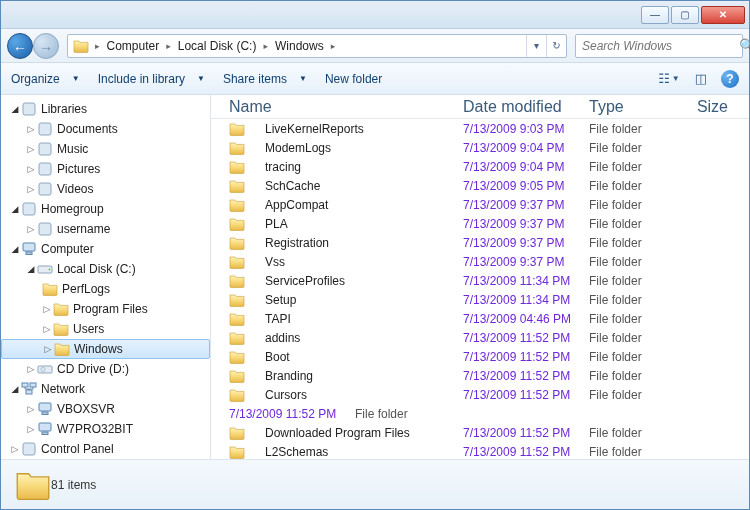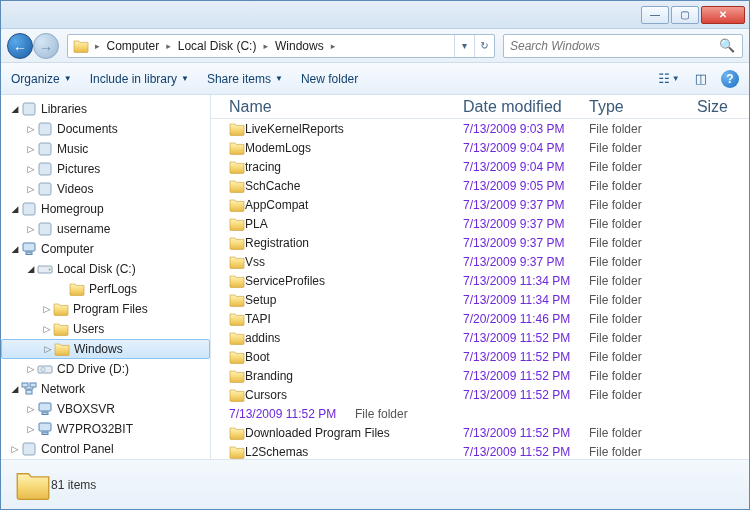"Search Windows" .searchbox { width: 240px -> 168px }
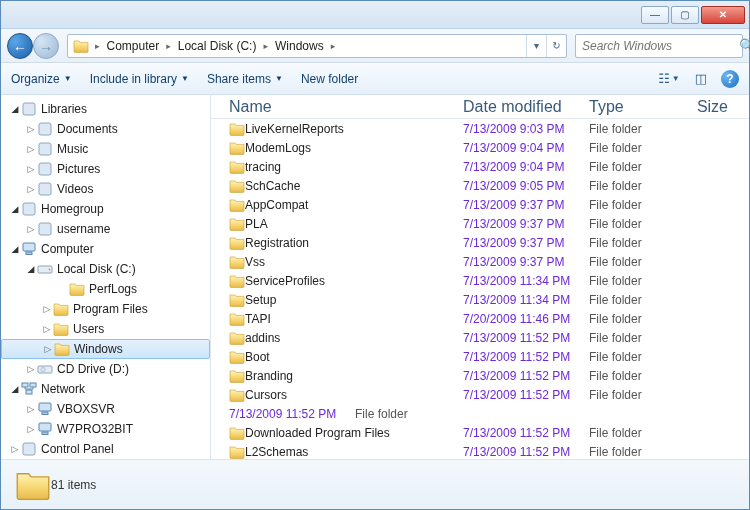"Organize" .tbtn { gap: 4px -> 12px }
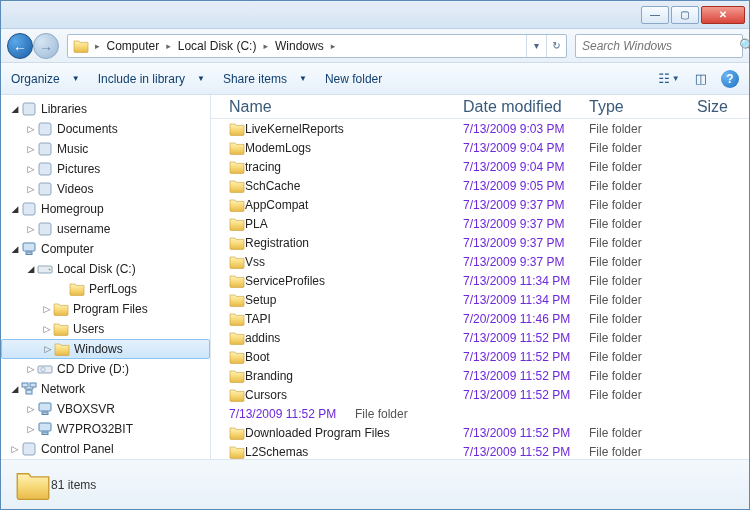"LiveKernelReports" .cell.name { gap: 0 -> 20px }
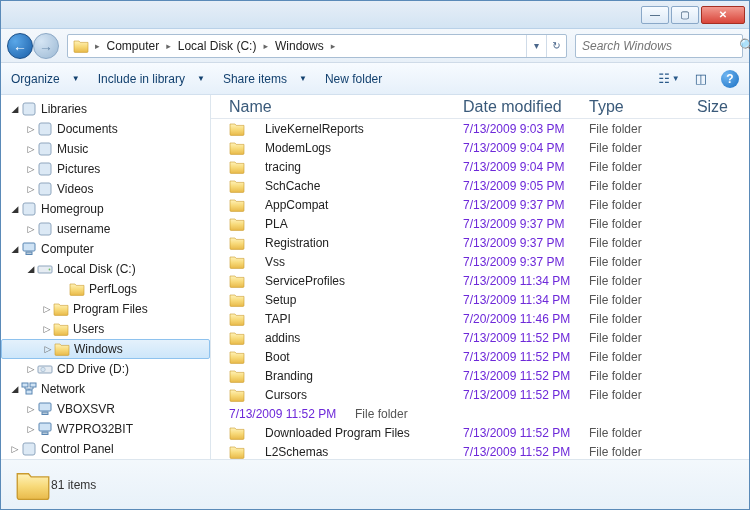"PerfLogs" div.nav-item { padding-left: 56px -> 29px }
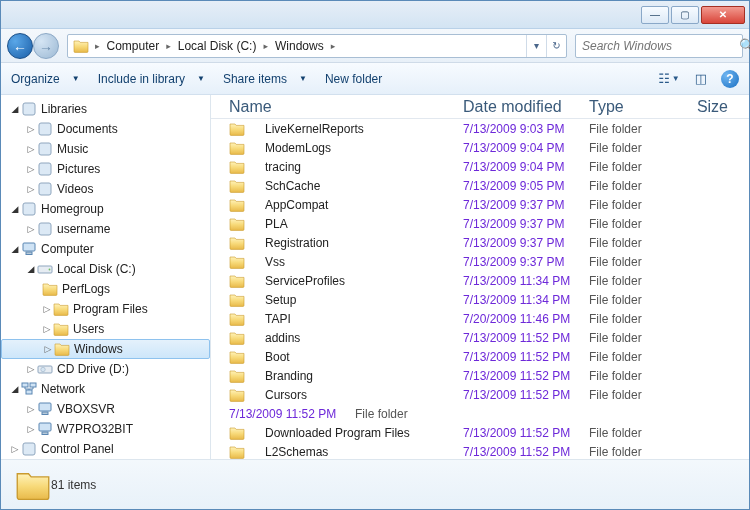"7/20/2009 11:46 PM" div.cell { text: 7/20/2009 11:46 -> 7/13/2009 04:46 }
